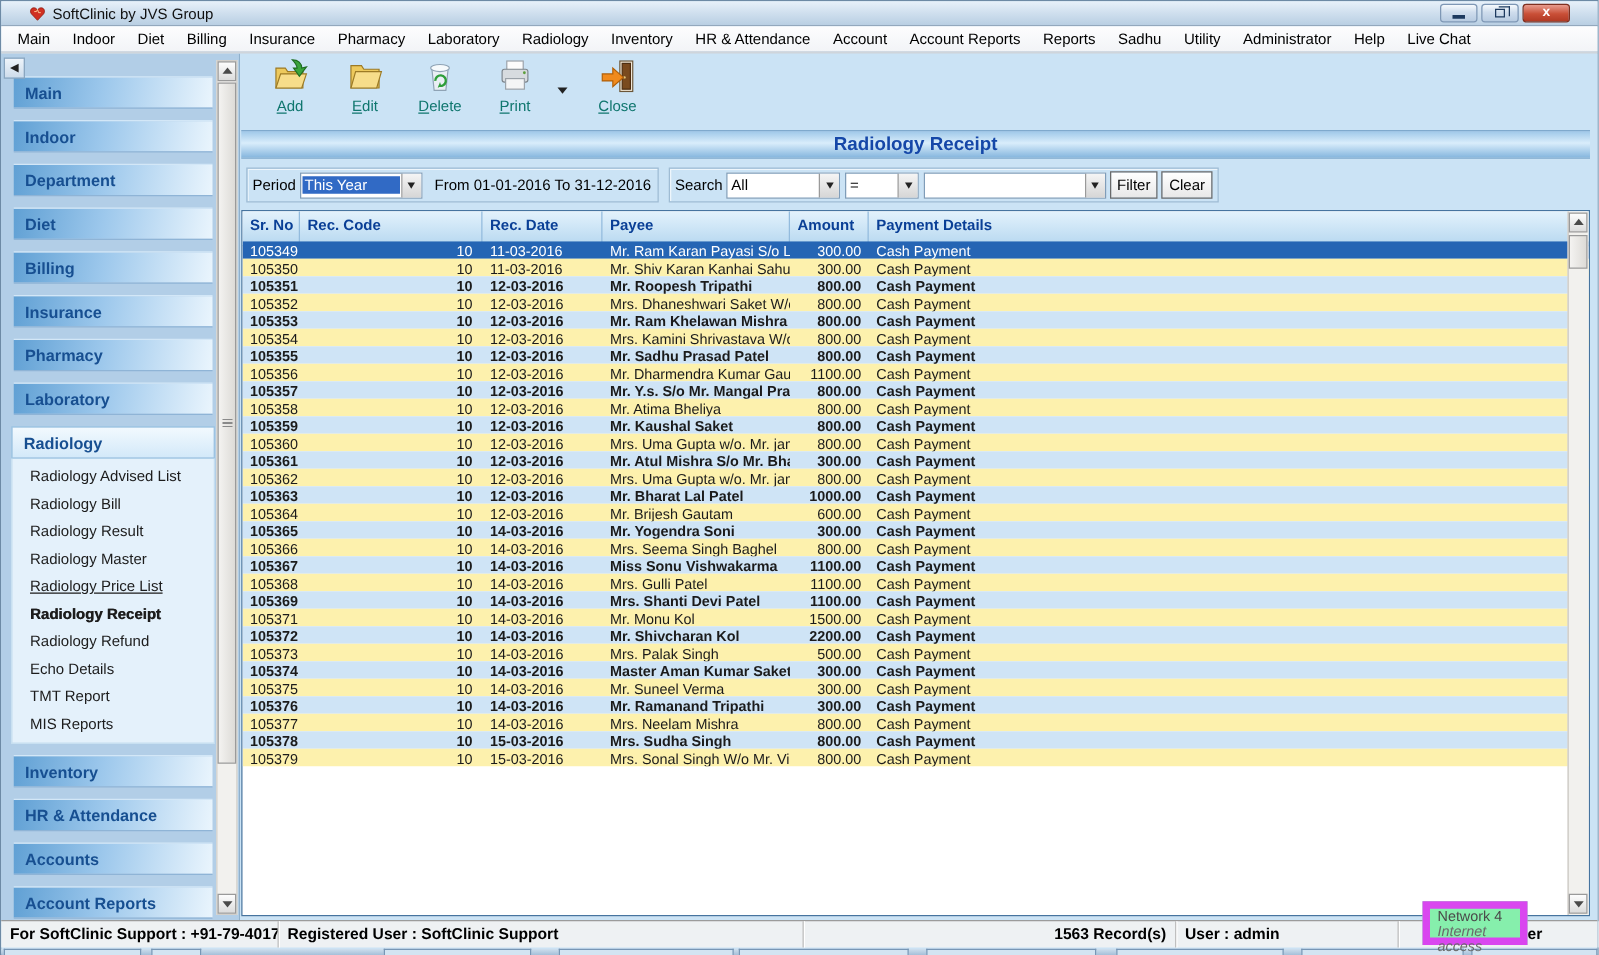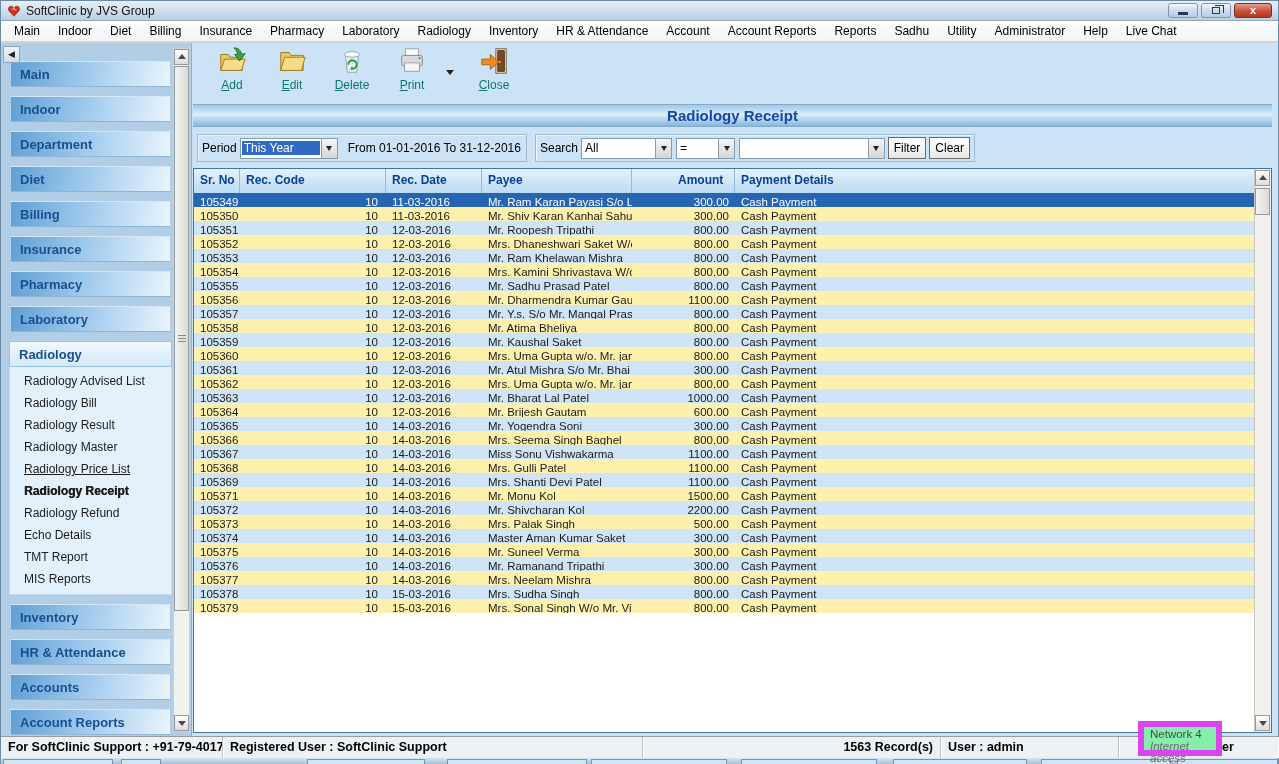"SoftClinic by JVS Group" .titlebar { padding: 0 4px -> 0 20px }
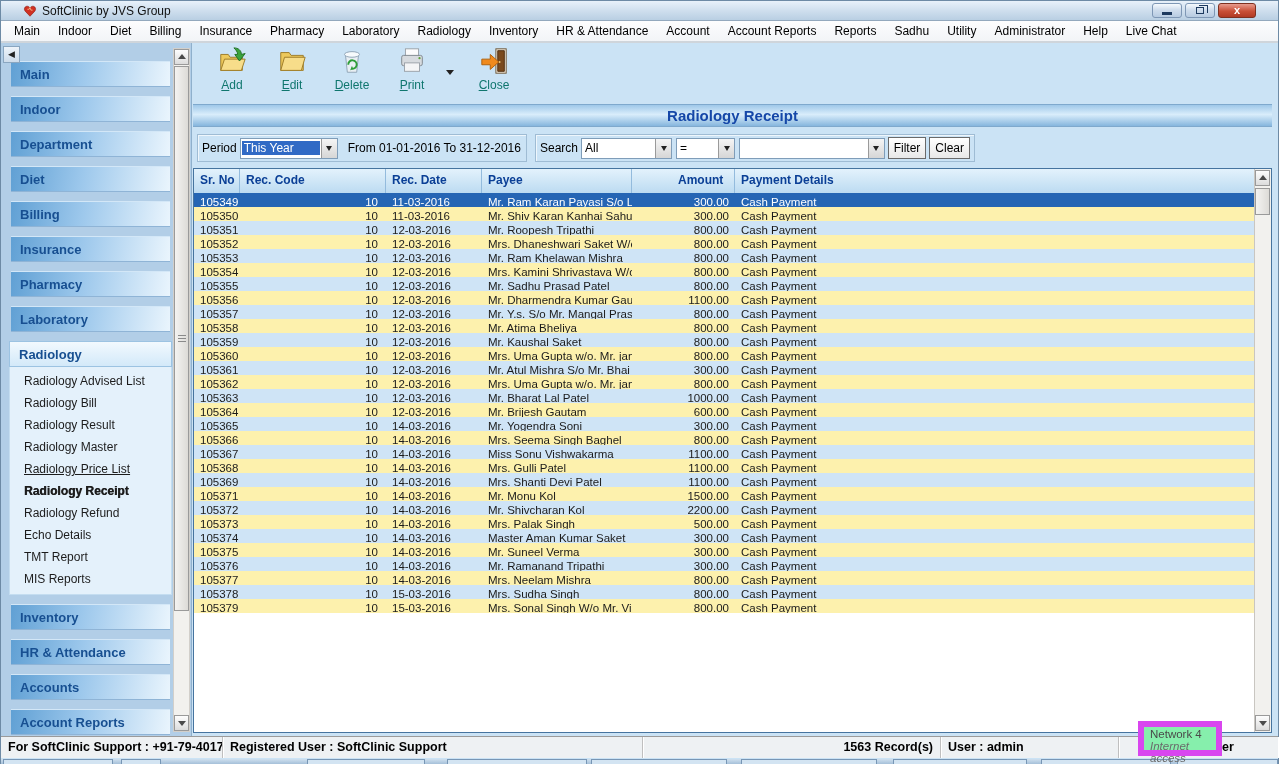"Amount" .c-amt { margin-left: 40px -> none }
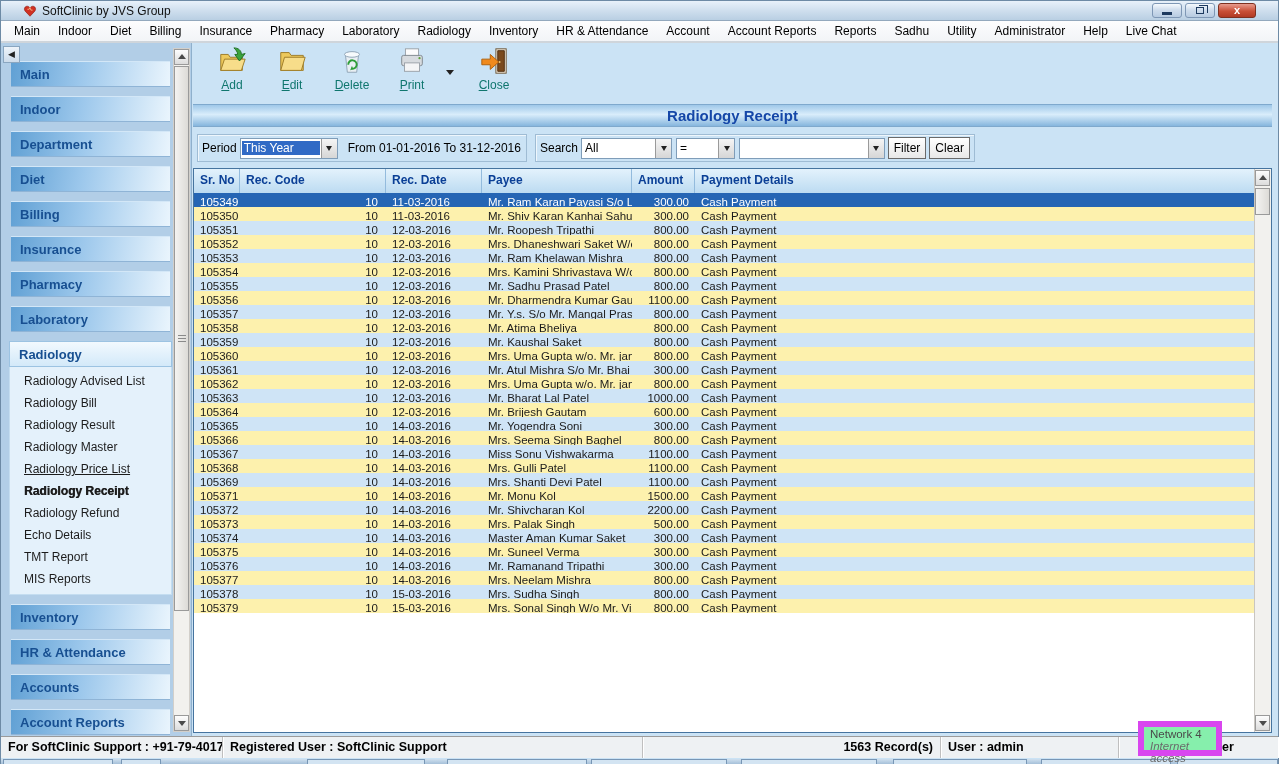"105351" .trow.even { font-weight: none -> bold }
